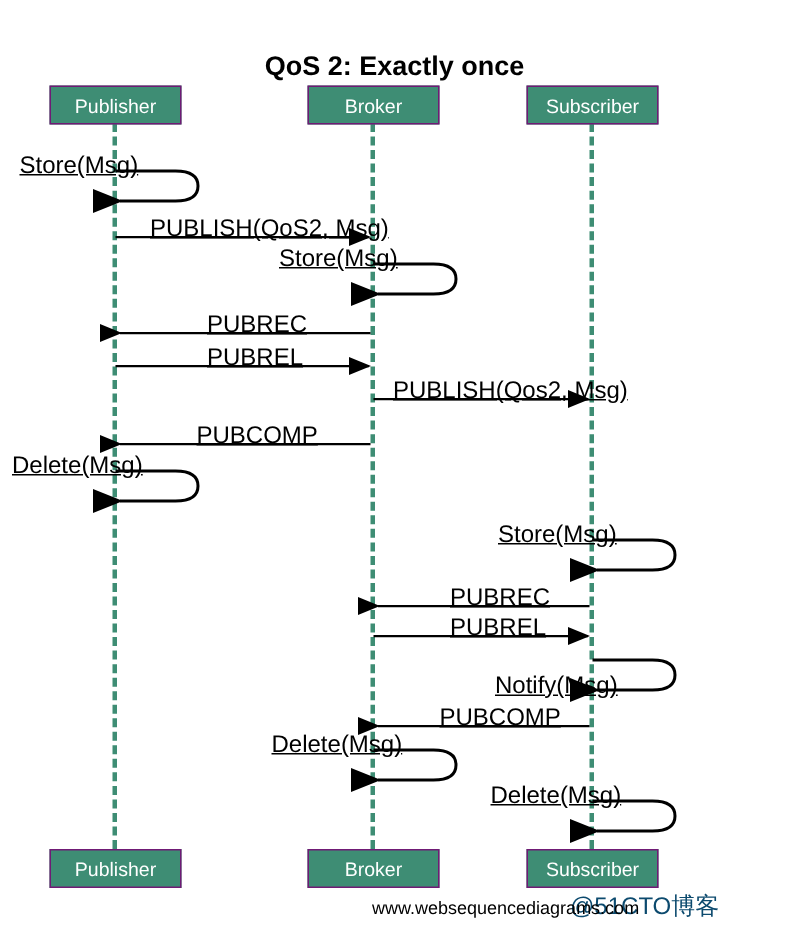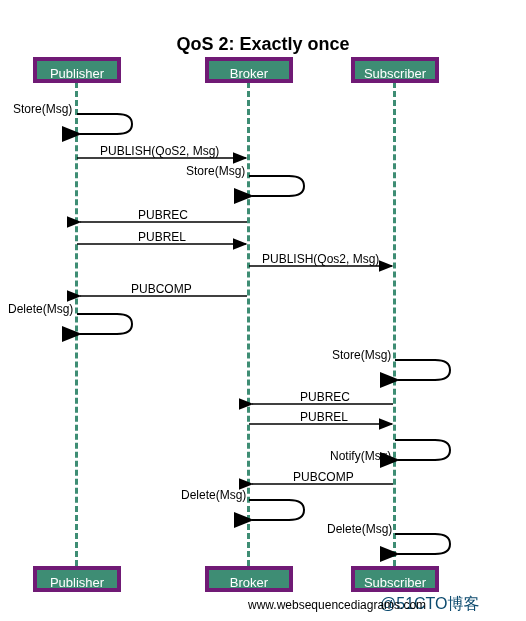"Publisher" .participant { border: 4px solid #701a75 -> 1px solid #701a75 }
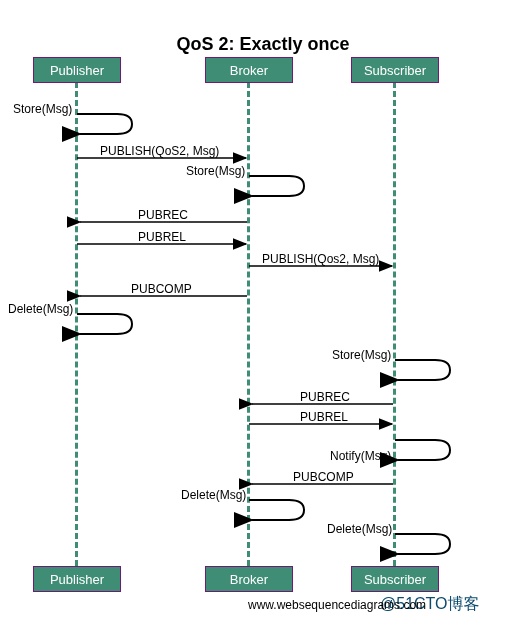"Store(Msg)" .msg-label { font-size: 12px -> 16px; text-decoration: none -> underline }
